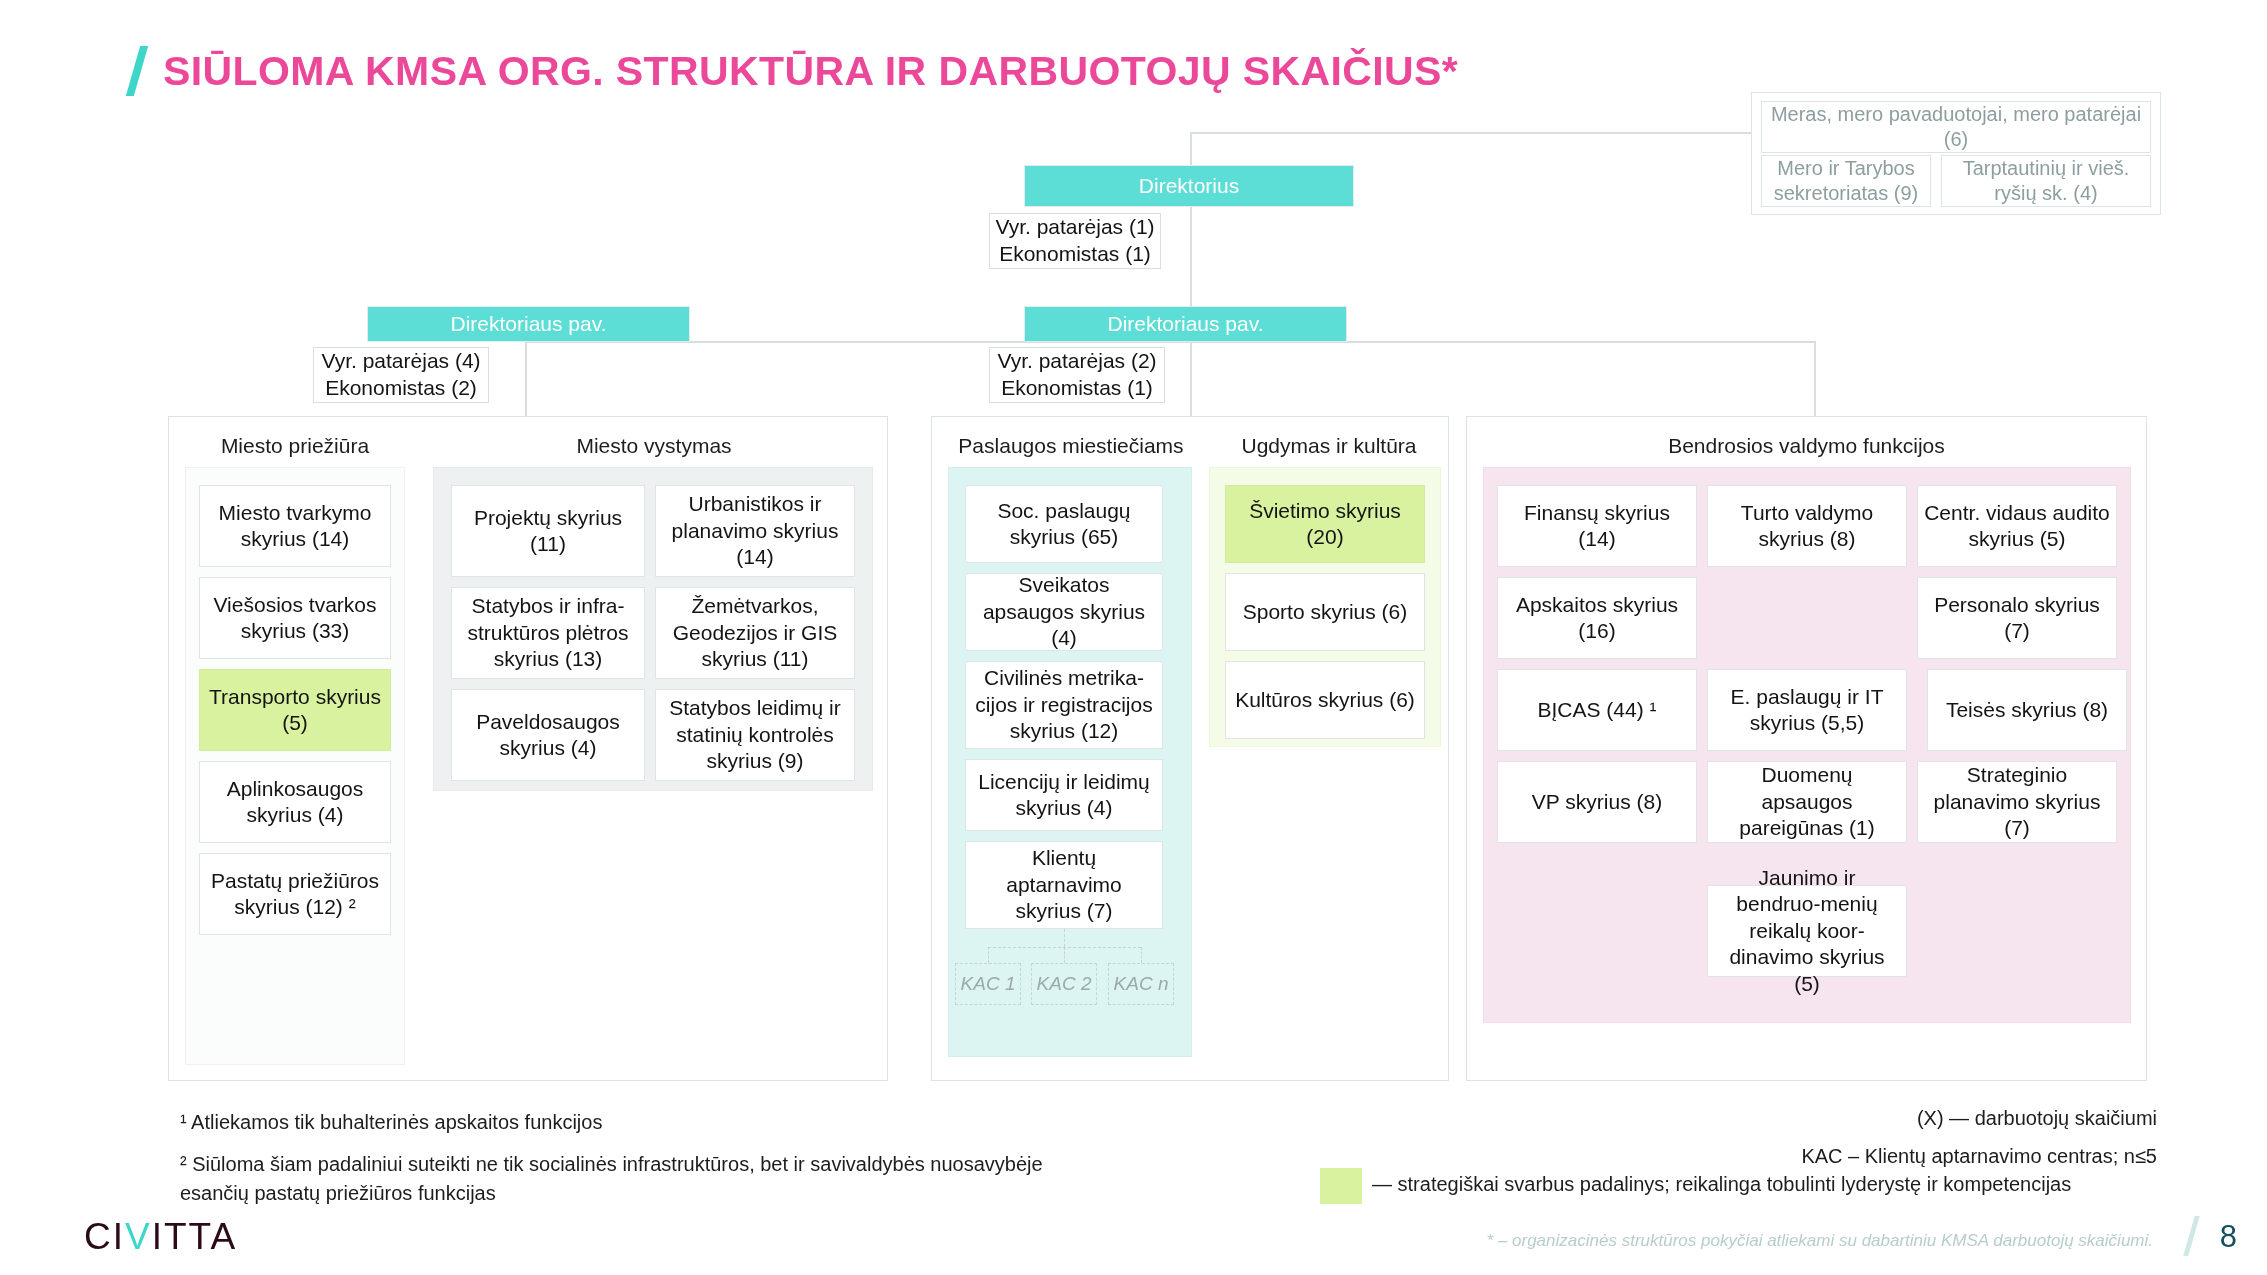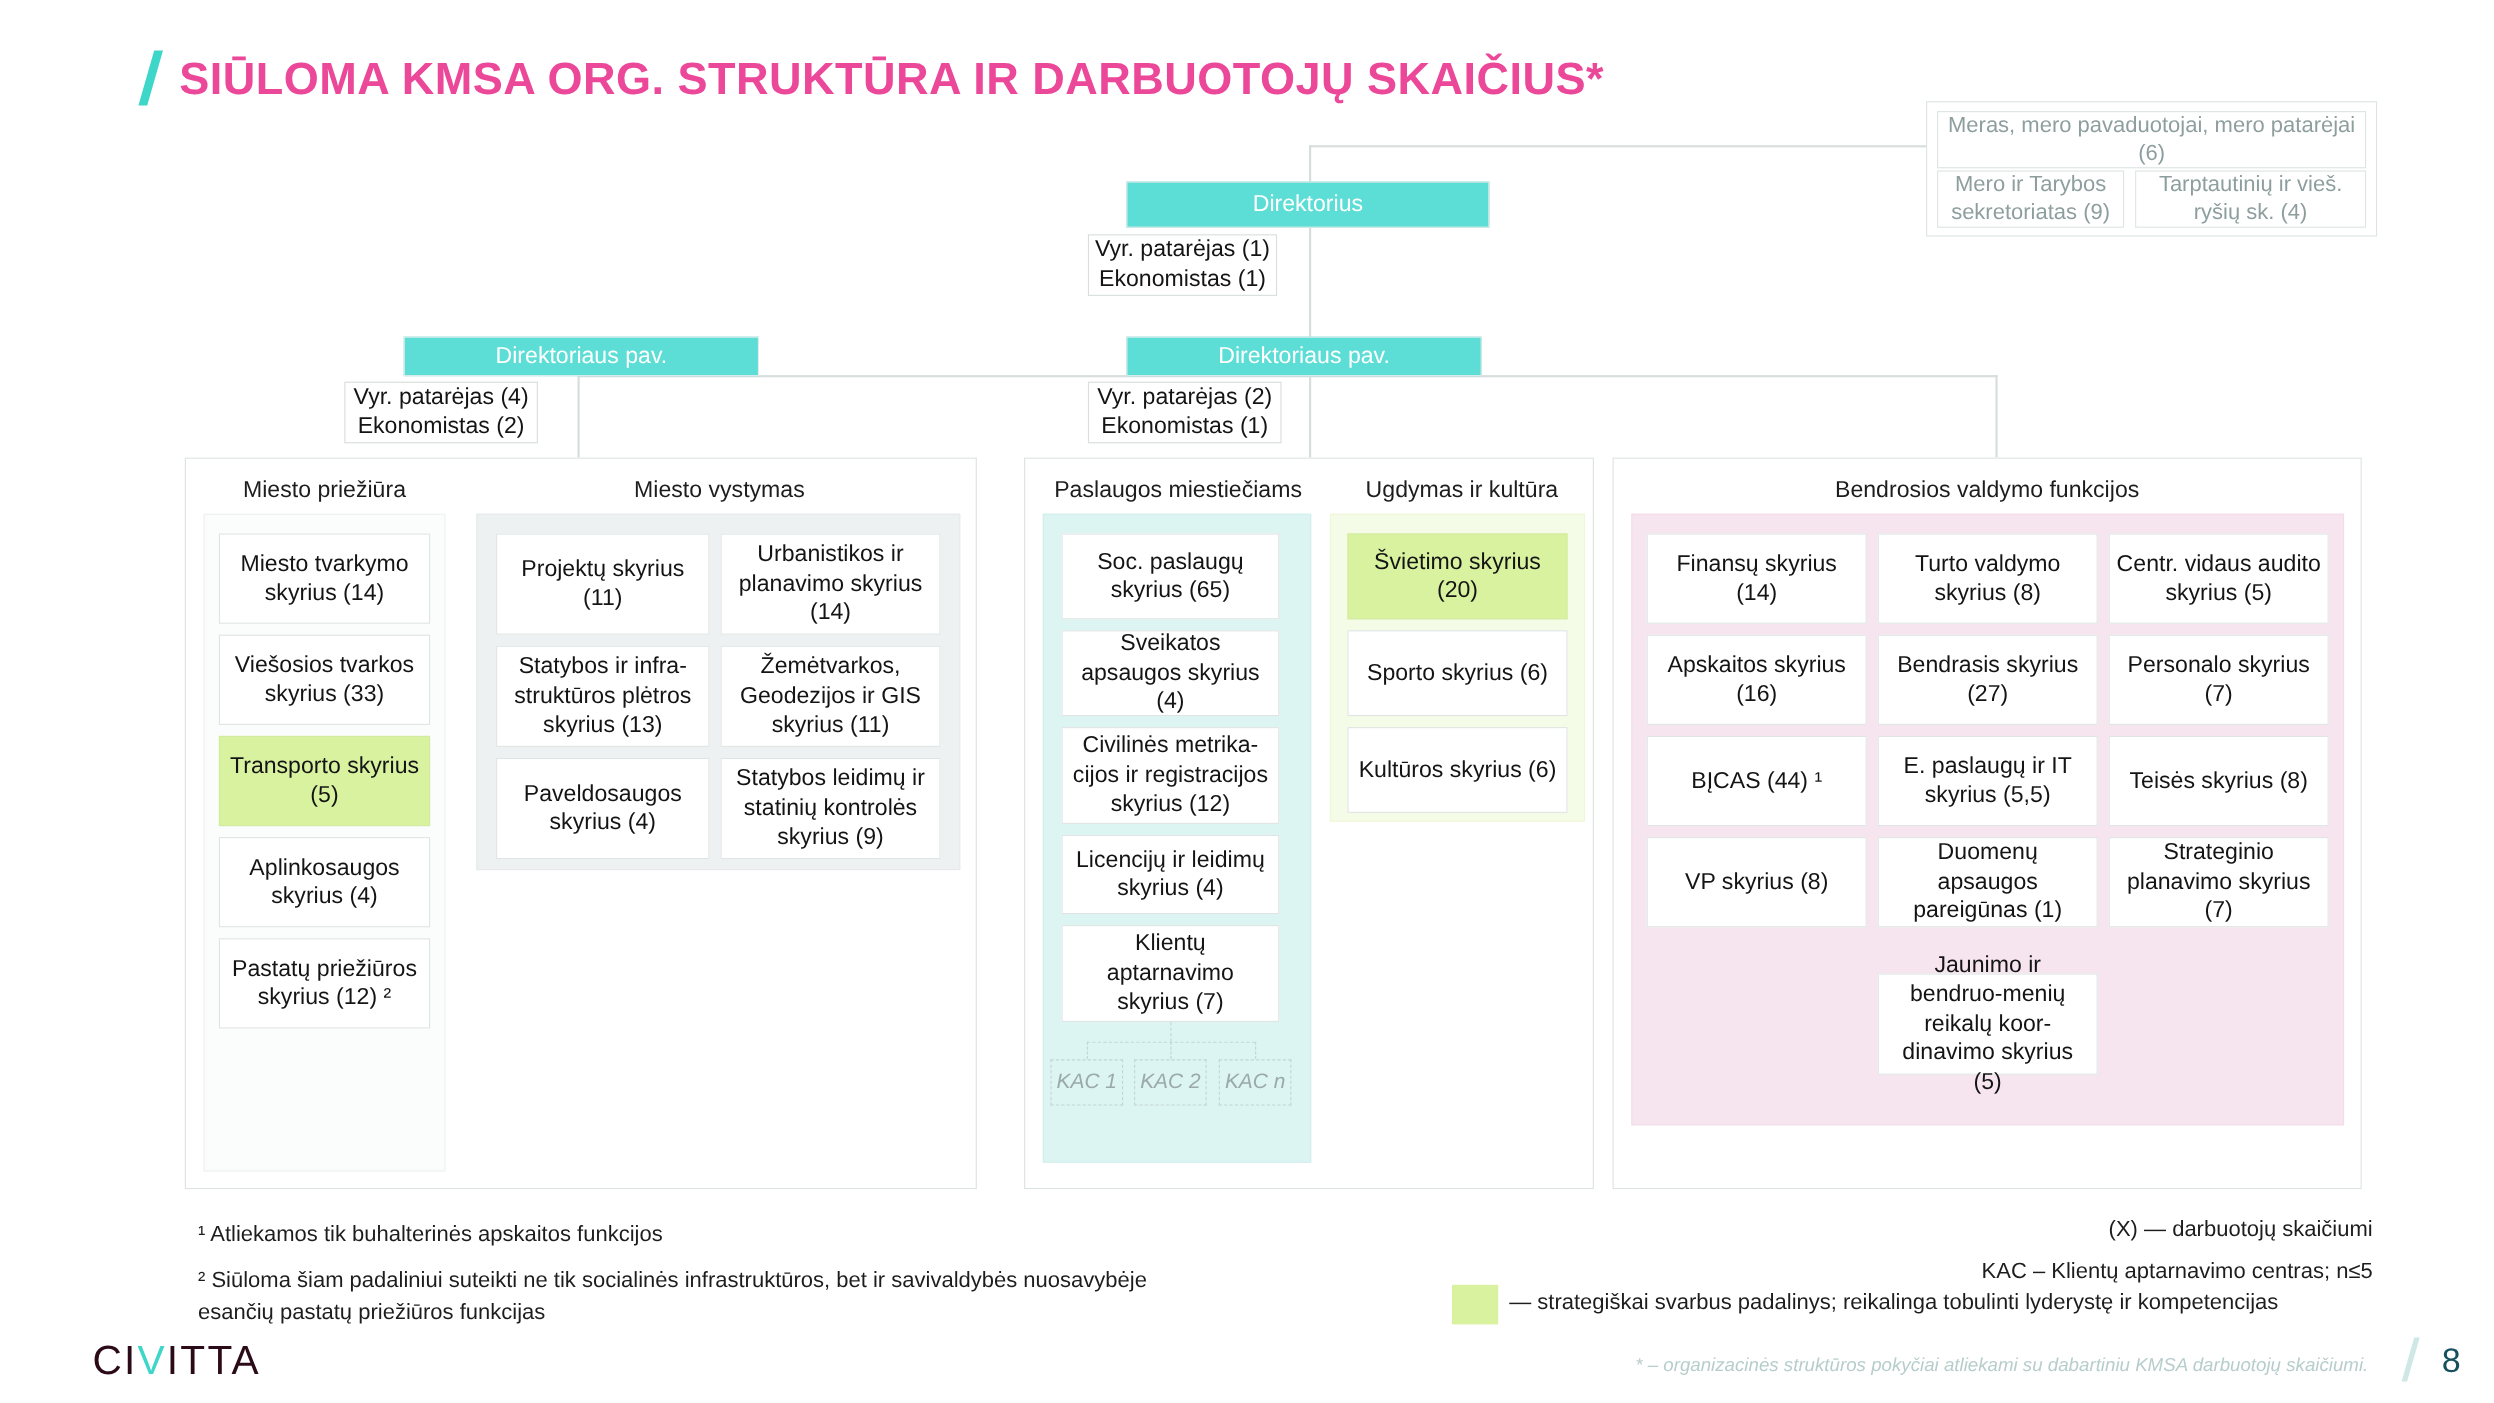"Bendrasis skyrius (27)" div.unit { html: <div> <span>Bendrasis skyrius (27)</span> </div> -> none }
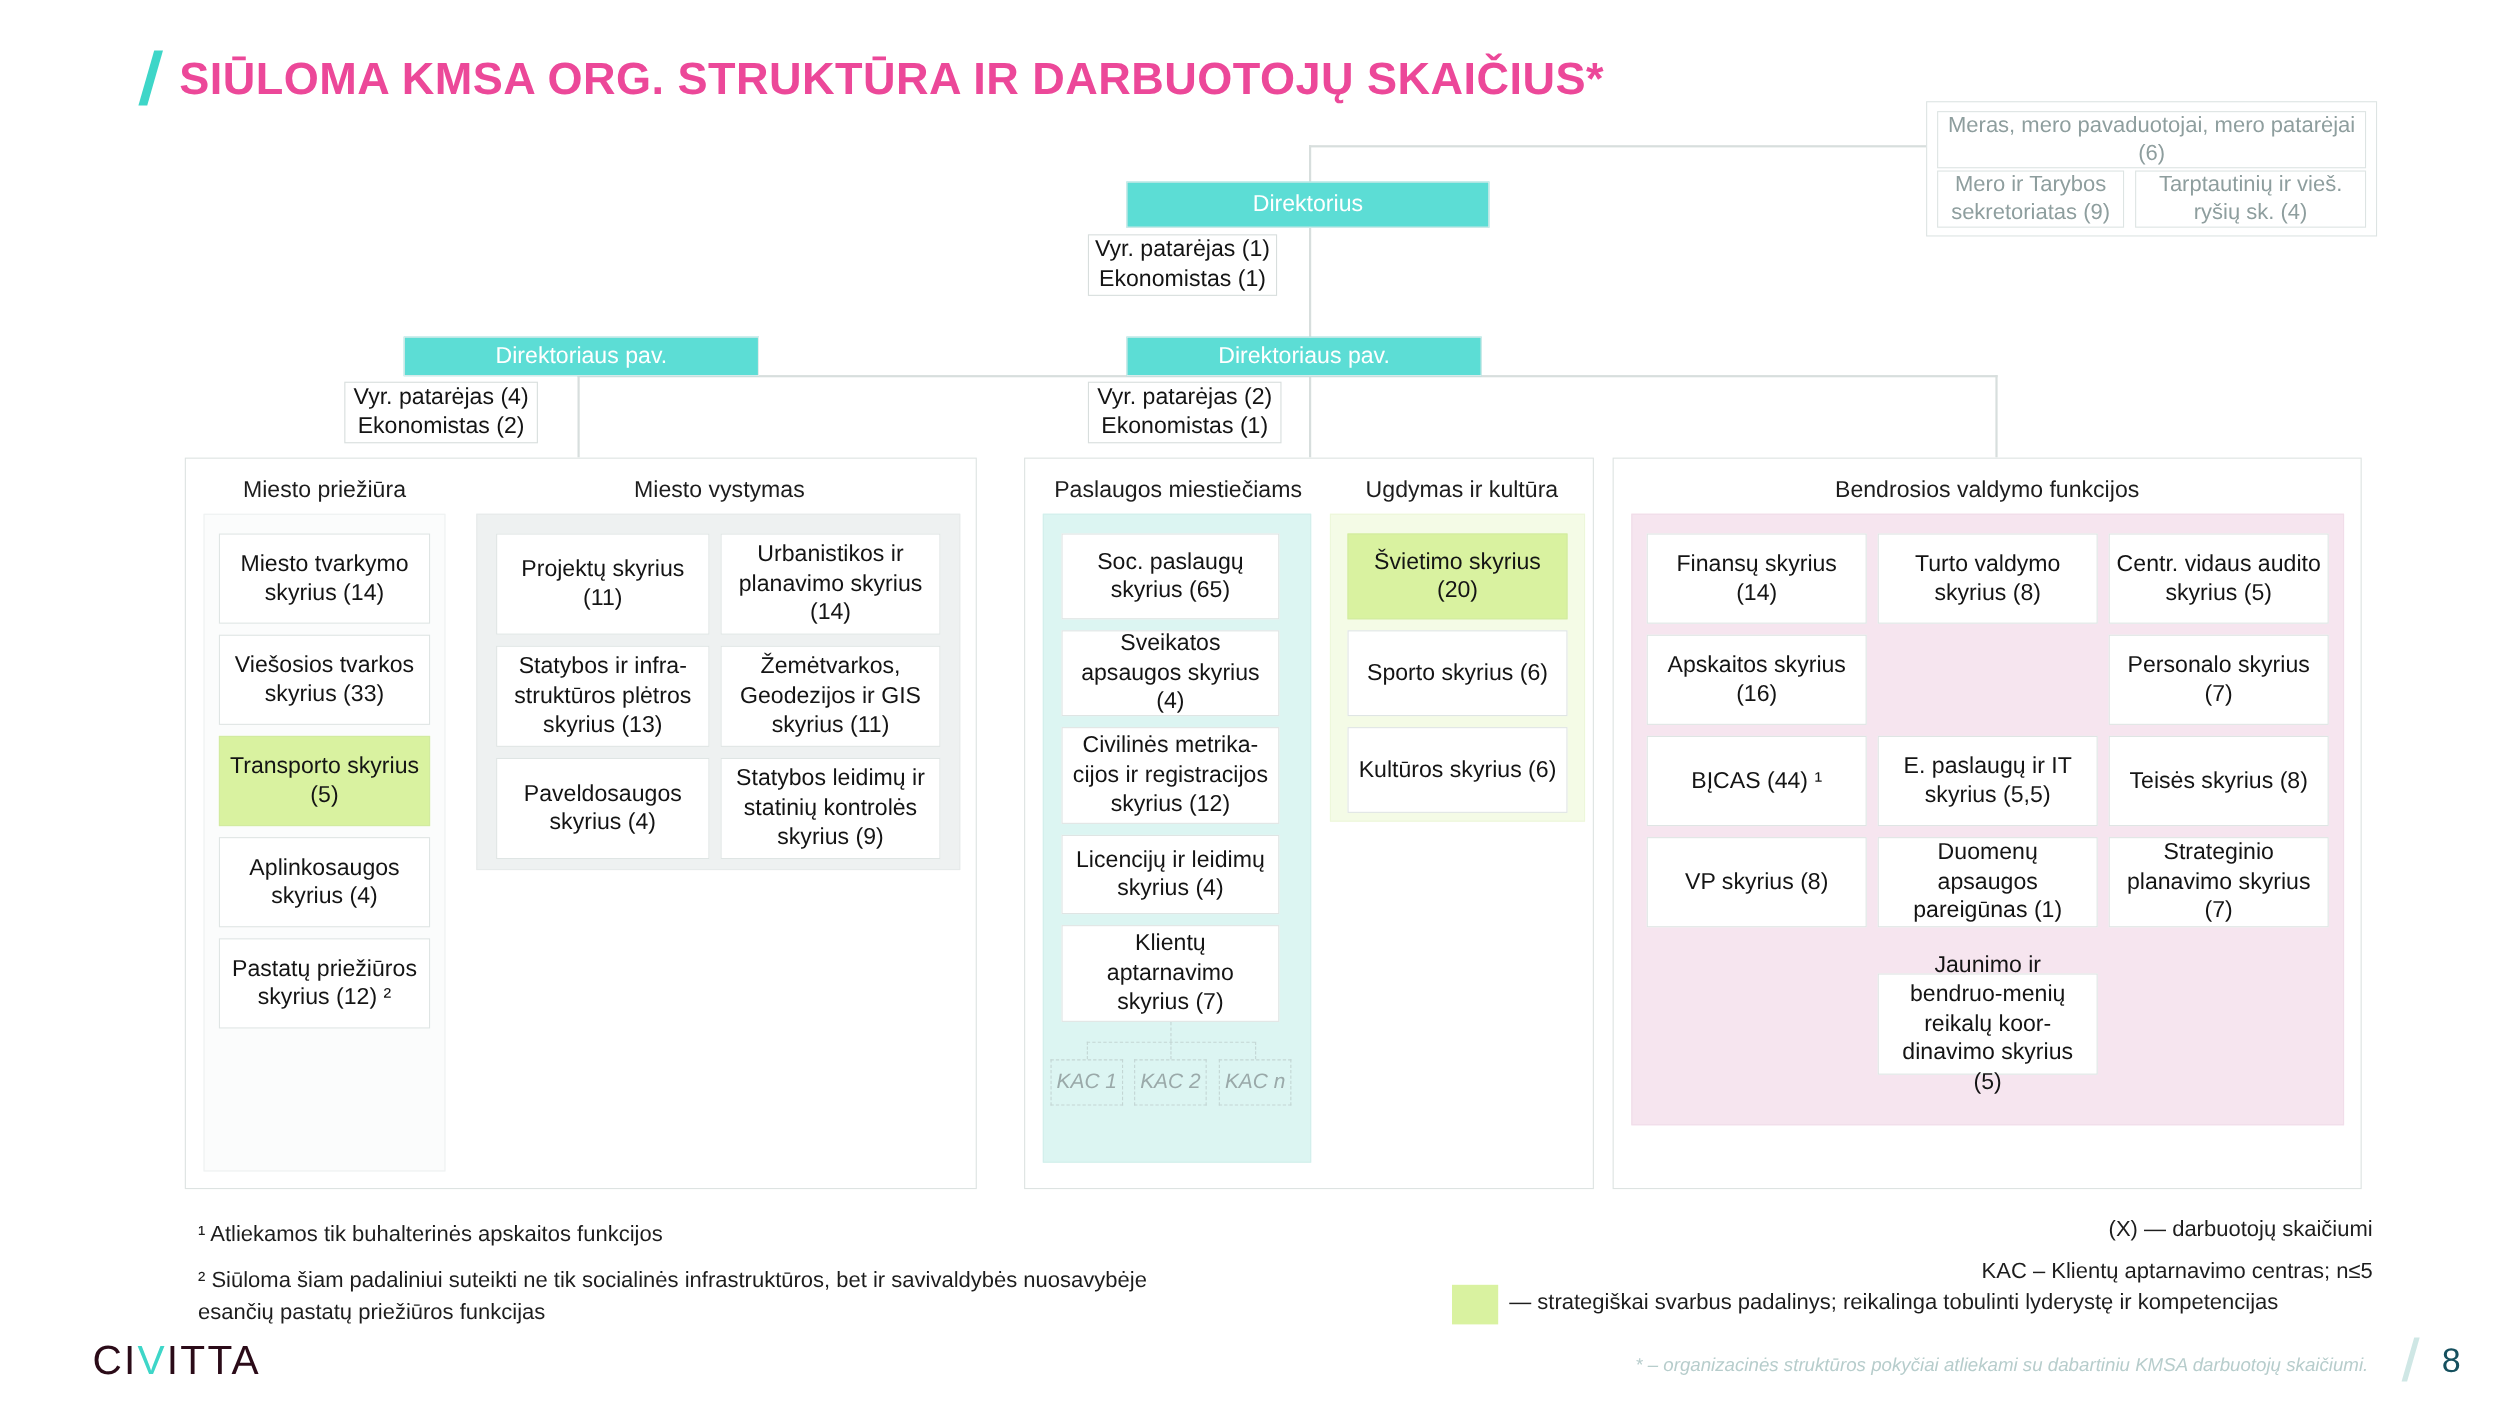"Teisės skyrius (8)" div.unit { left: 450px -> 460px }
